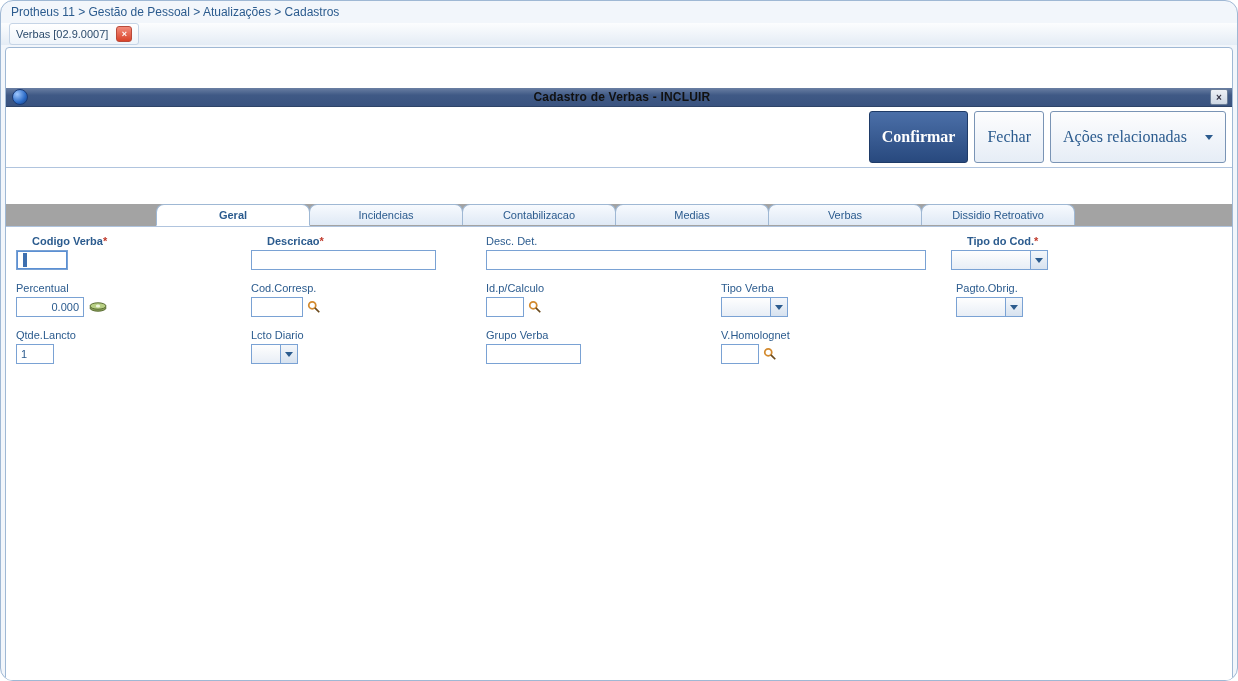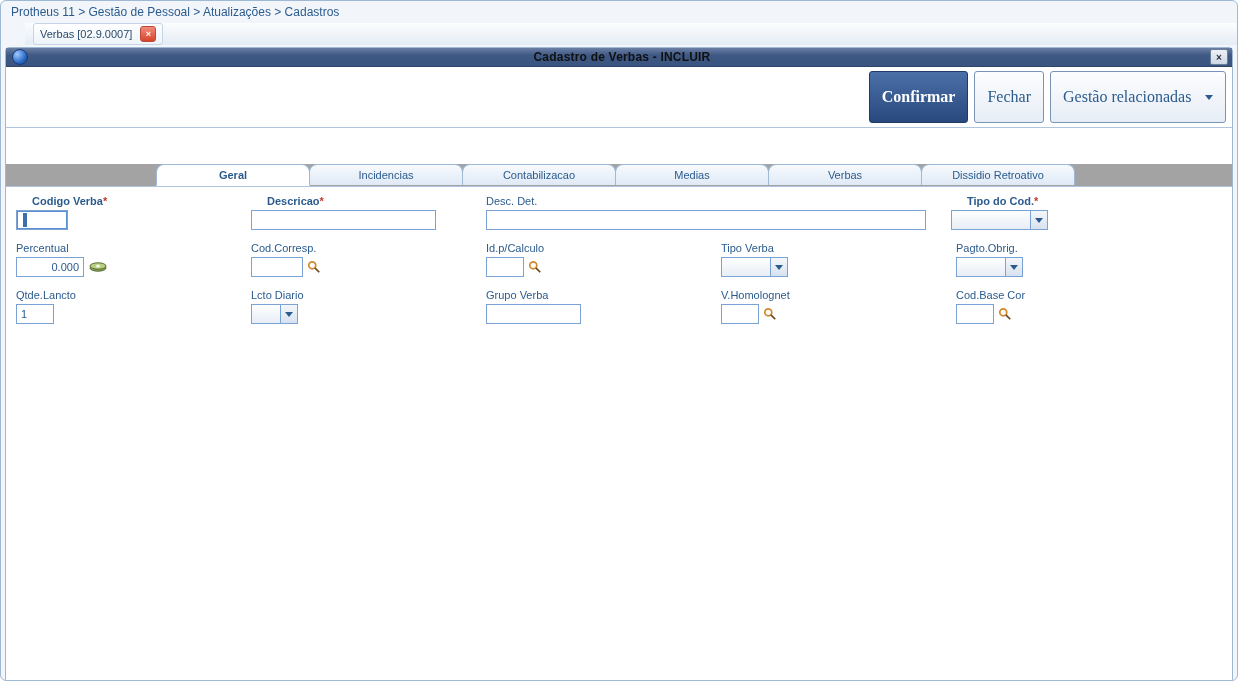"Protheus 11 > Gestão de" .outer { border-radius: 6px -> 13px }
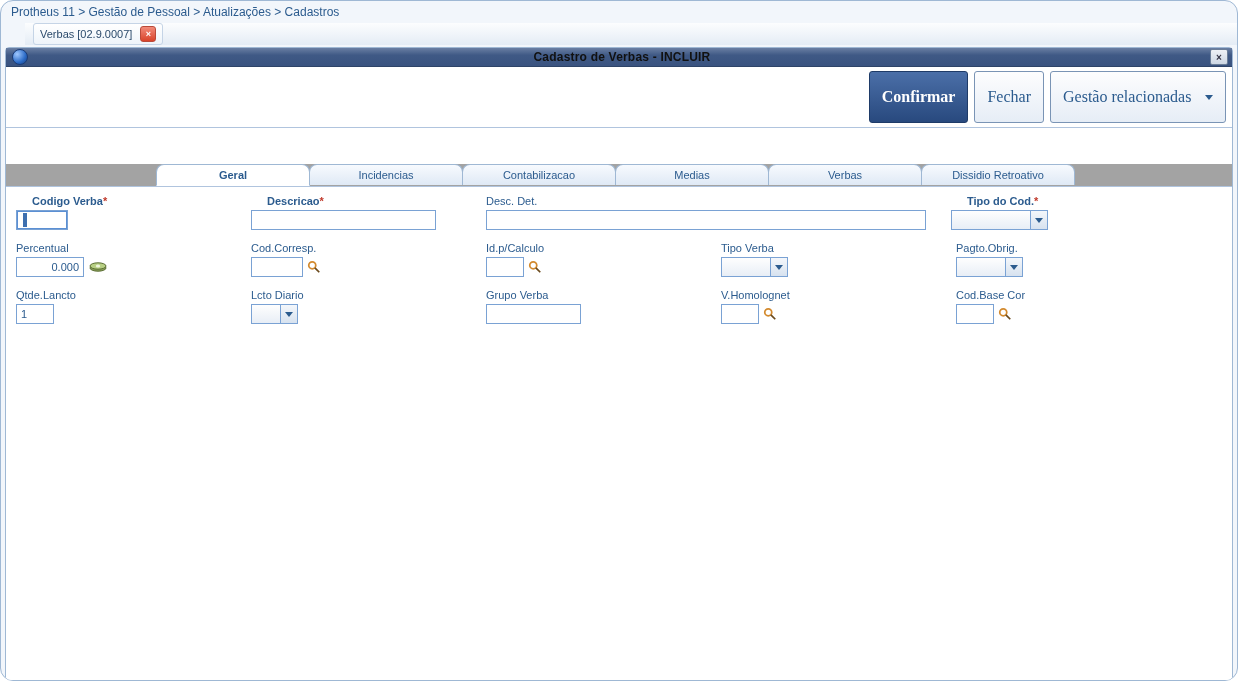"Verbas [02.9.0007]" .window-tabs { margin-left: 24px -> none }
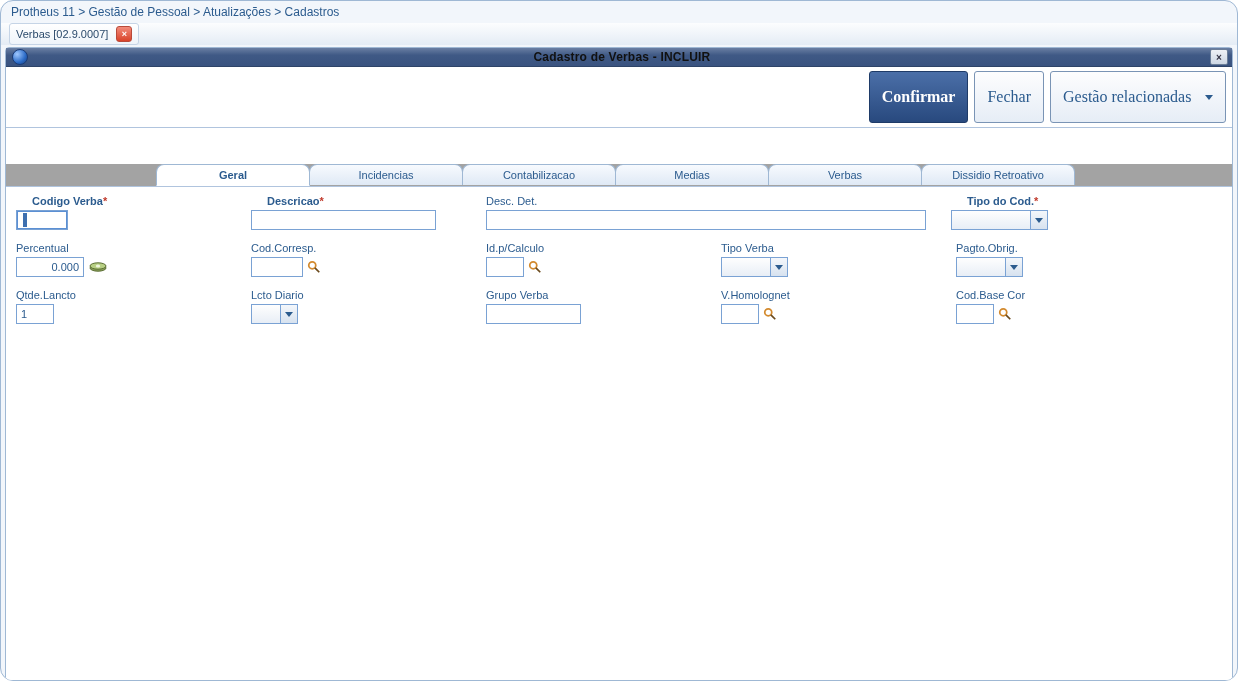"Cadastro de Verbas - INCLUIR" .titlebar { margin-top: none -> 40px }
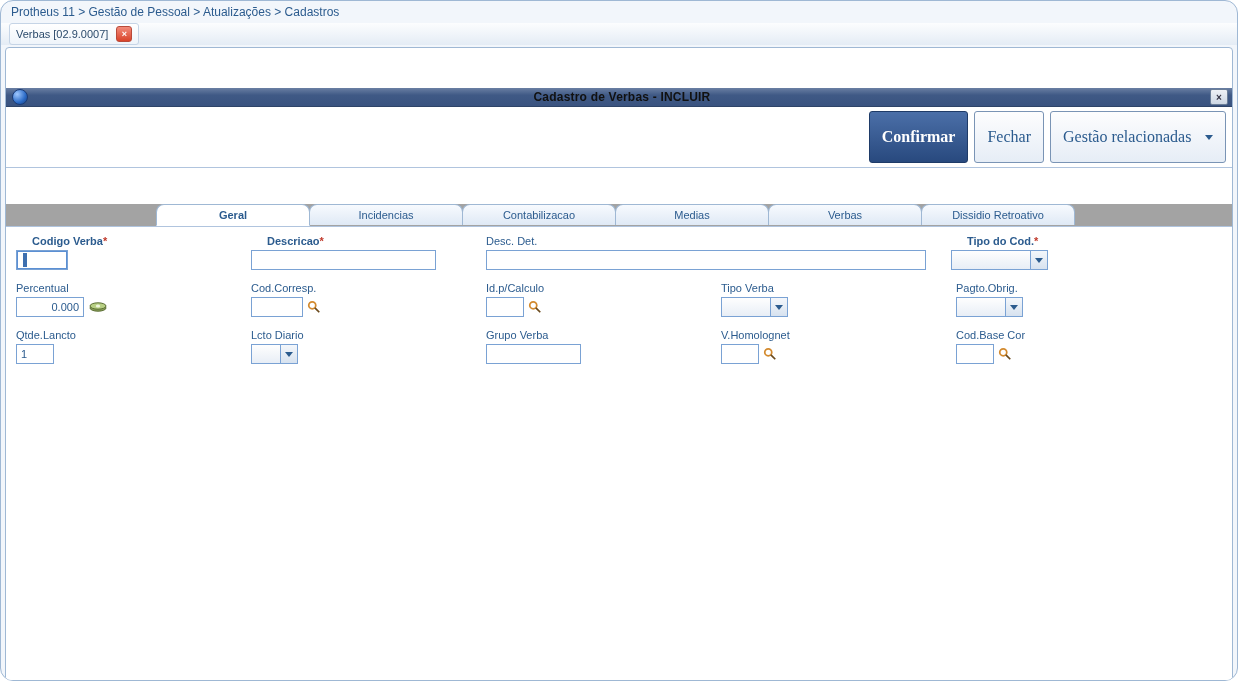"Gestão relacionadas" span { text: Gestão -> Ações }
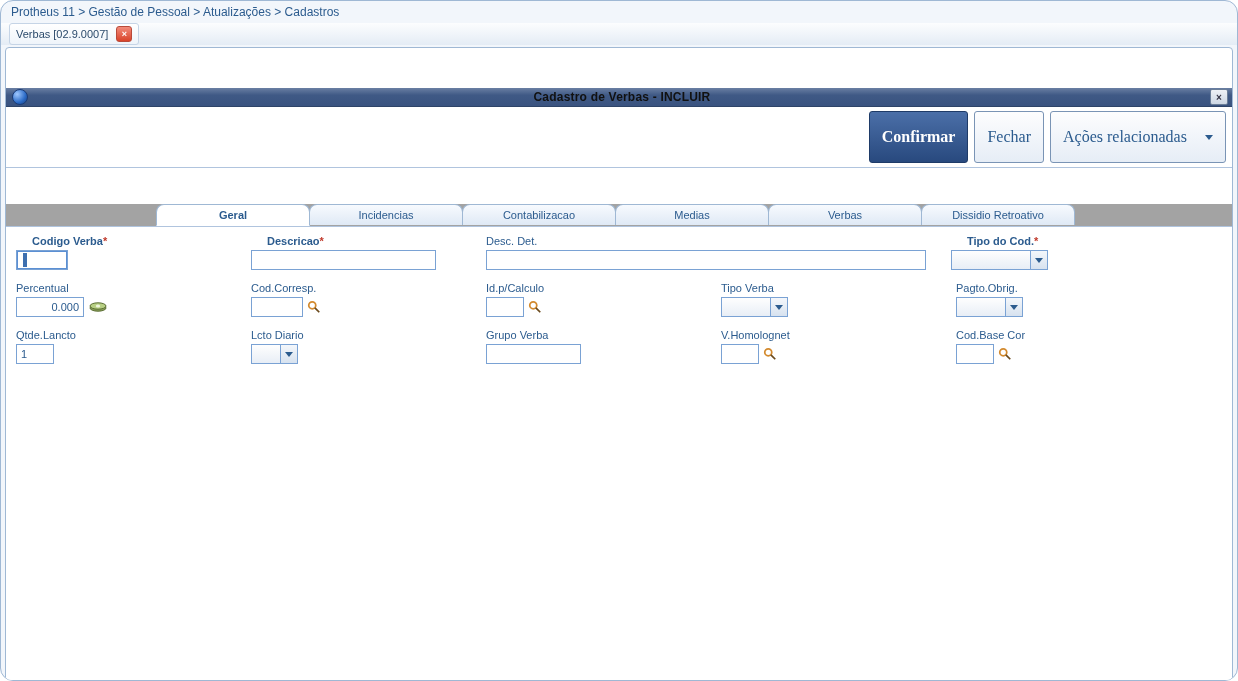"Cod.Base Cor" div.field { html: <div> <div>Cod.Base Cor</div> <div> <input> <span> <svg> <circle></circle> <line></line> </svg> </span> </div> </div> -> none }
